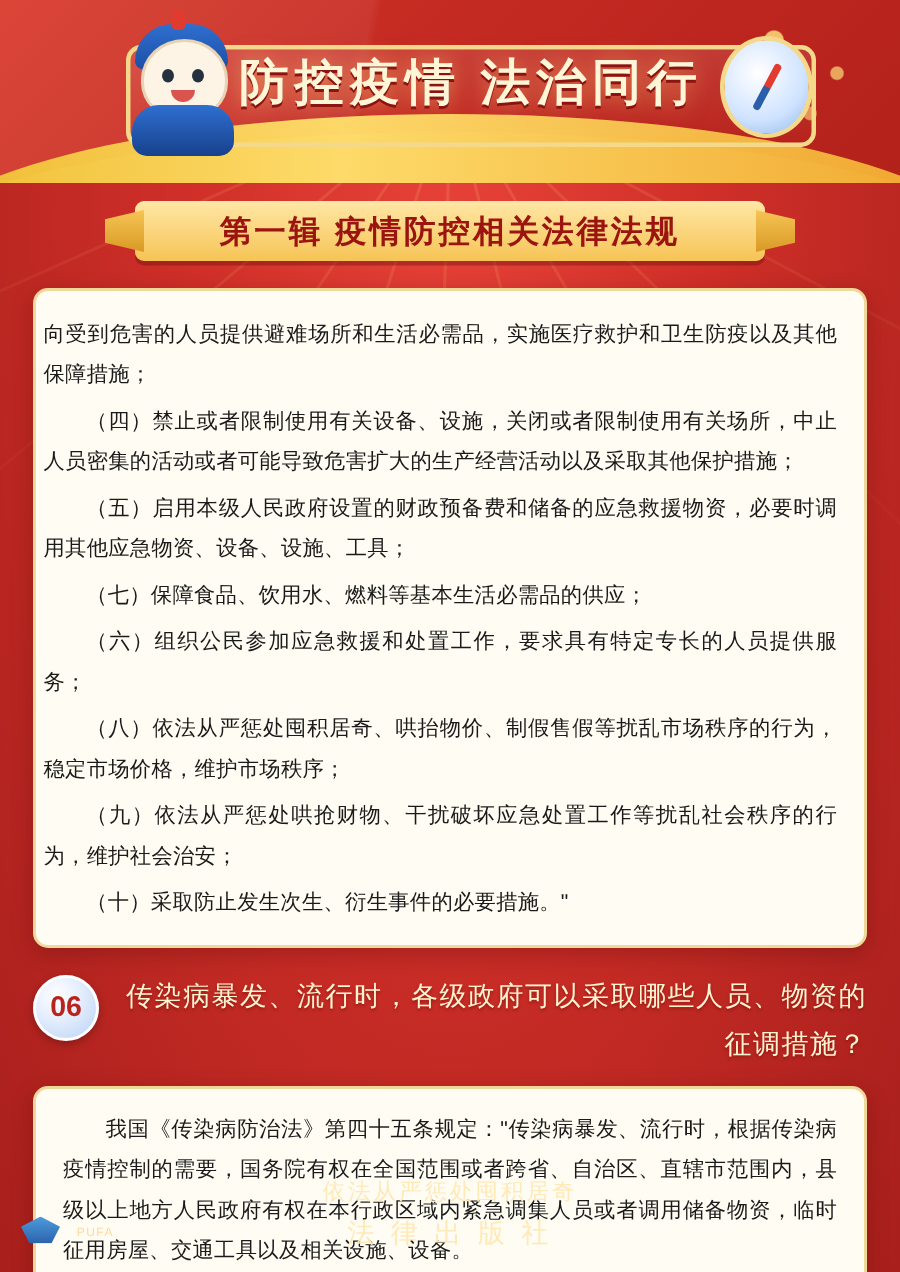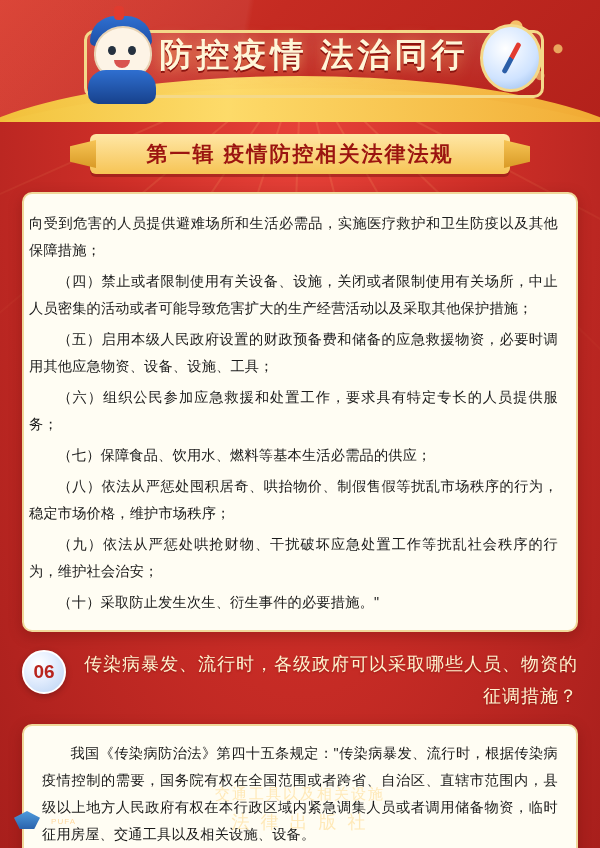"（六）组织公民参加应急救援和处置工作，要求具有特定专长的人员提供服务；" p.para { order: before "（七）保障食品、饮用水、燃料等基本生活必需品的供应；" -> after "（七）保障食品、饮用水、燃料等基本生活必需品的供应；" }
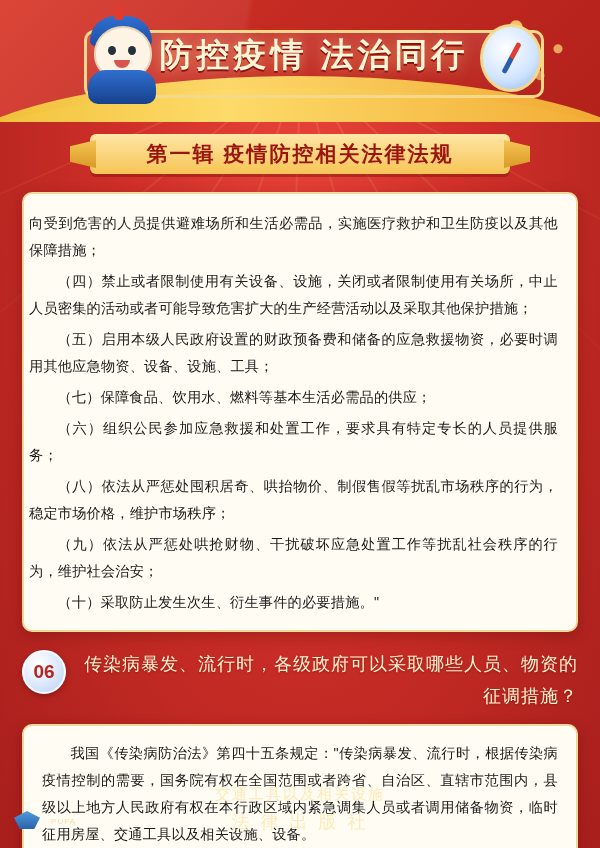"交通工具以及相关设施" div.f1 { text: 交通工具以及相关设施 -> 依法从严惩处囤积居奇 }
